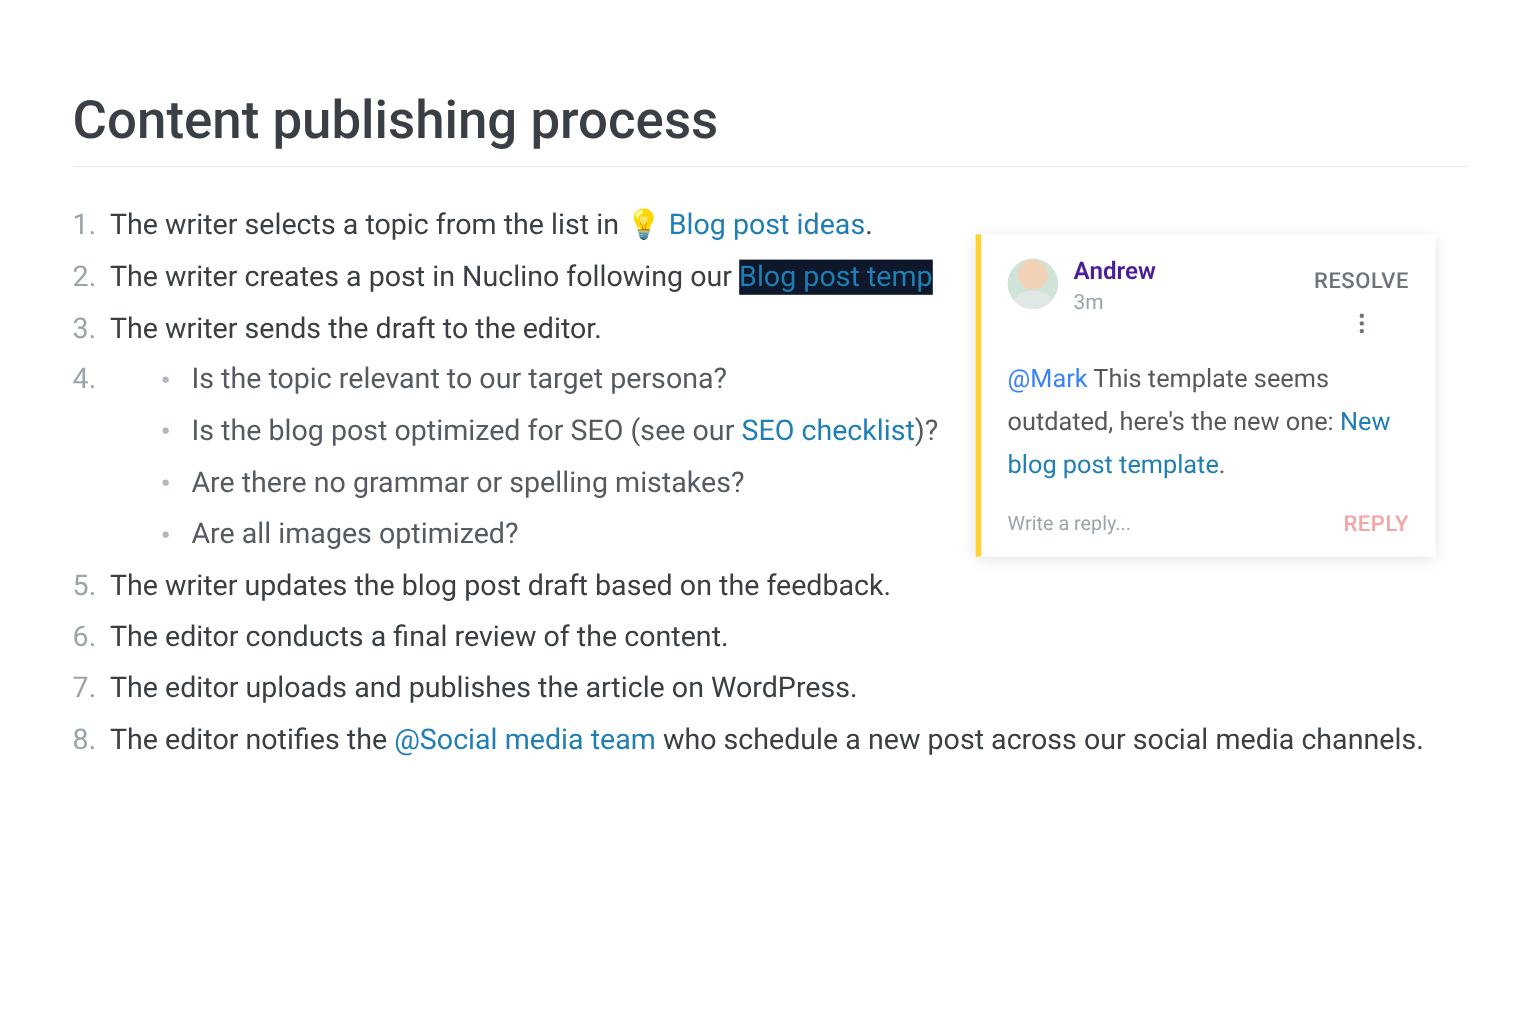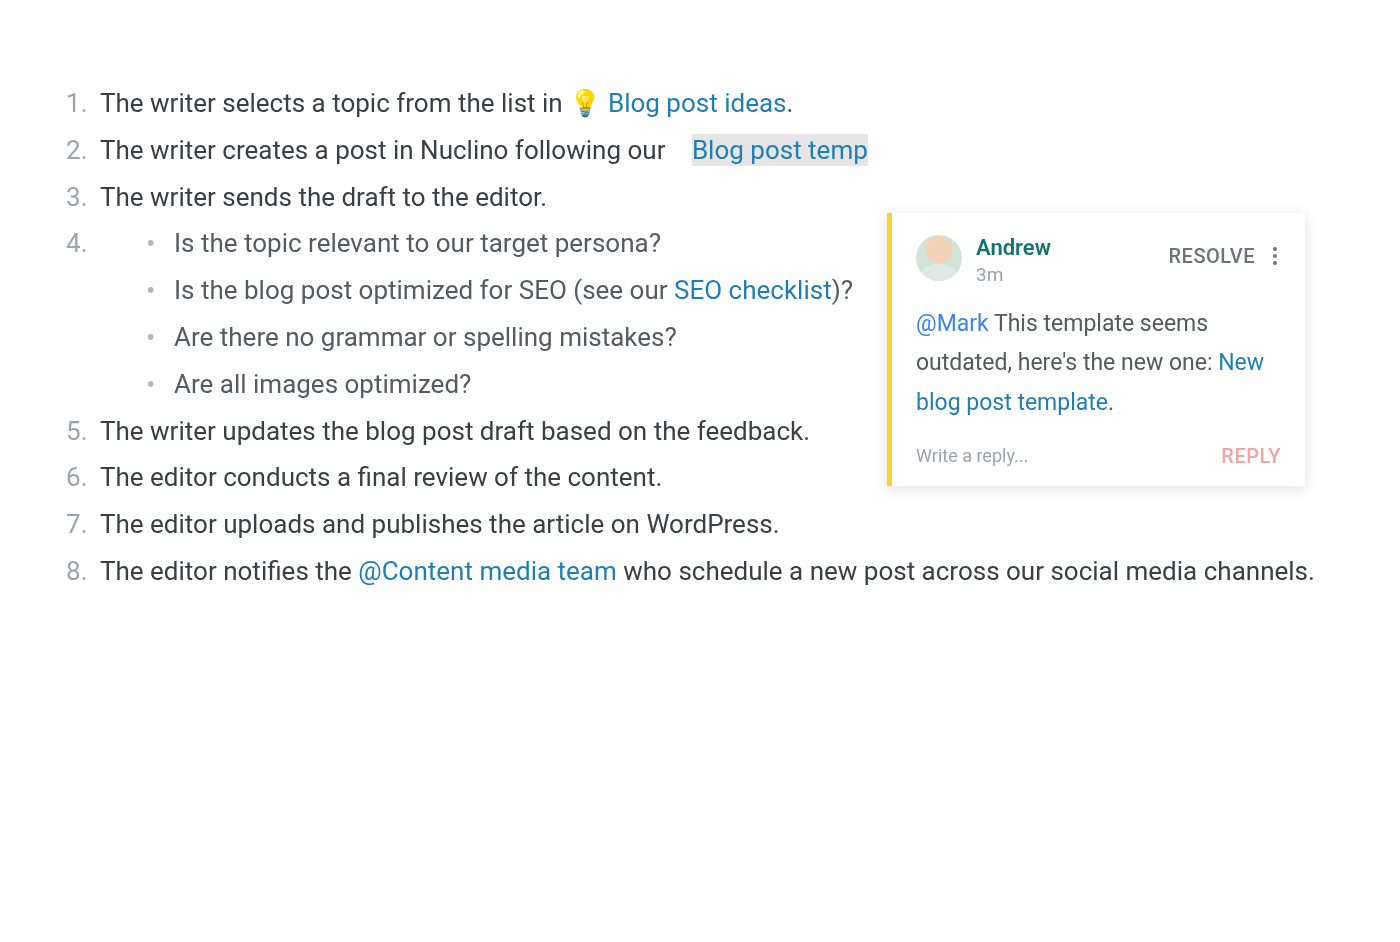"Content publishing process" h1.title { html: none -> <h1>Content publishing process</h1> }
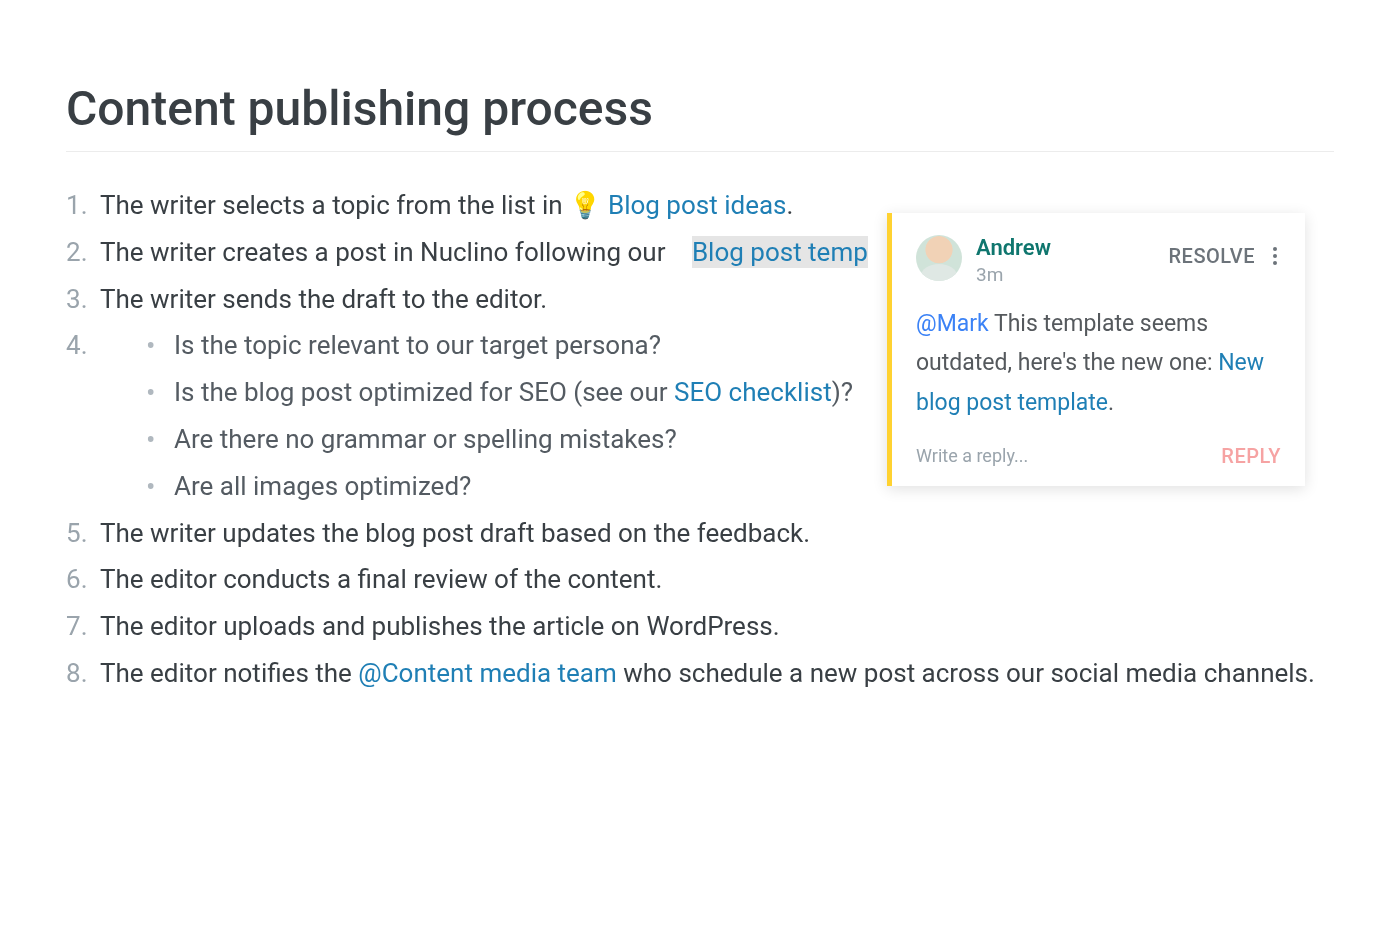"Blog post temp" .hl { background: #e5e5e5 -> #0f172a; margin-left: 20px -> none }
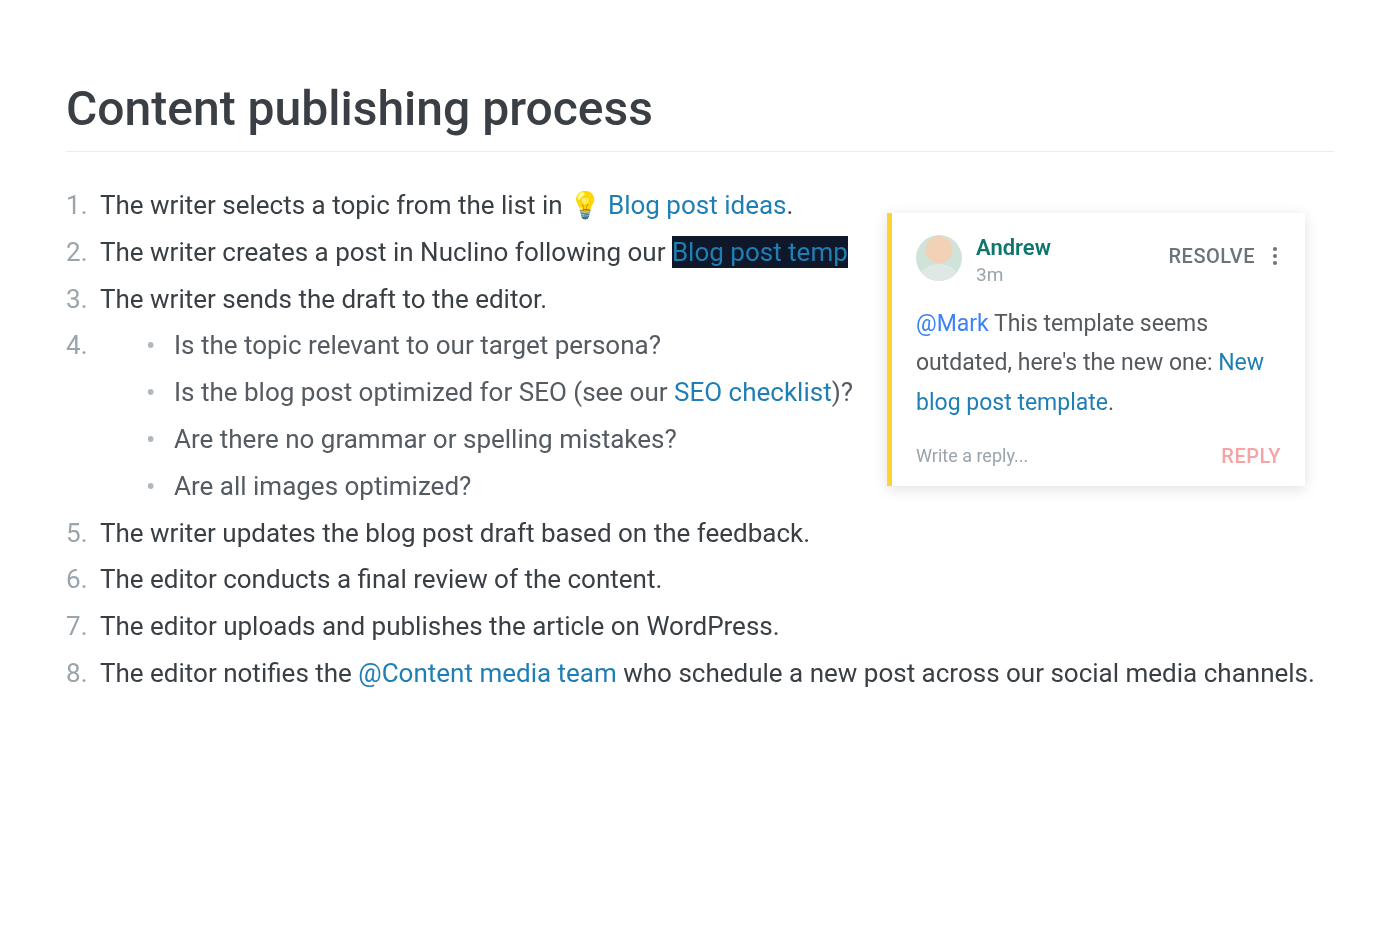"Andrew" .c-author { color: #0f766e -> #4c1d95 }
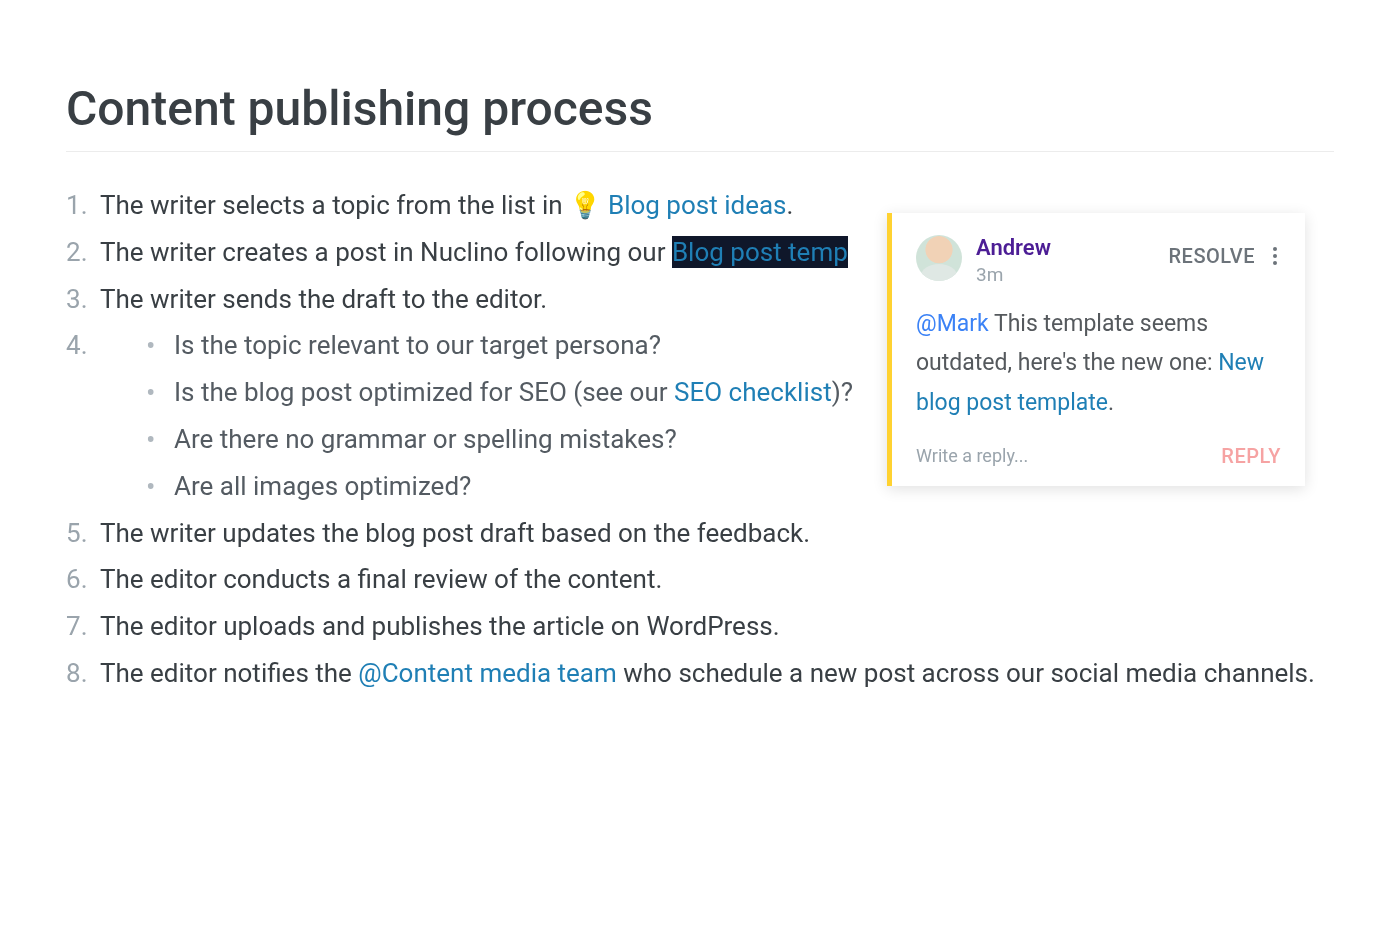"RESOLVE" .c-actions { flex-direction: none -> column }
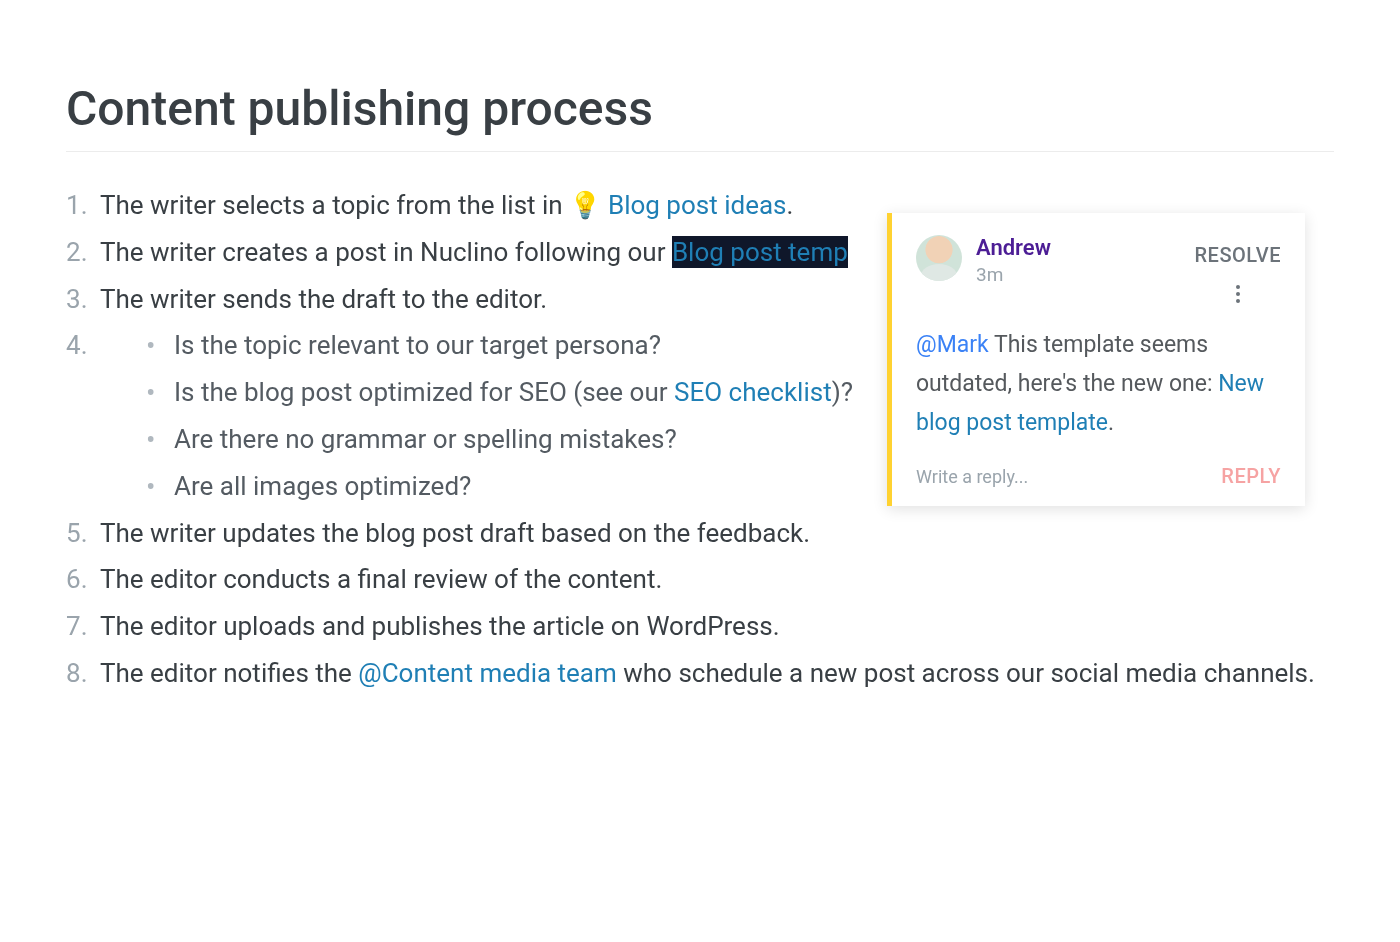"@Content media team" span.mention { text: @Content -> @Social }
